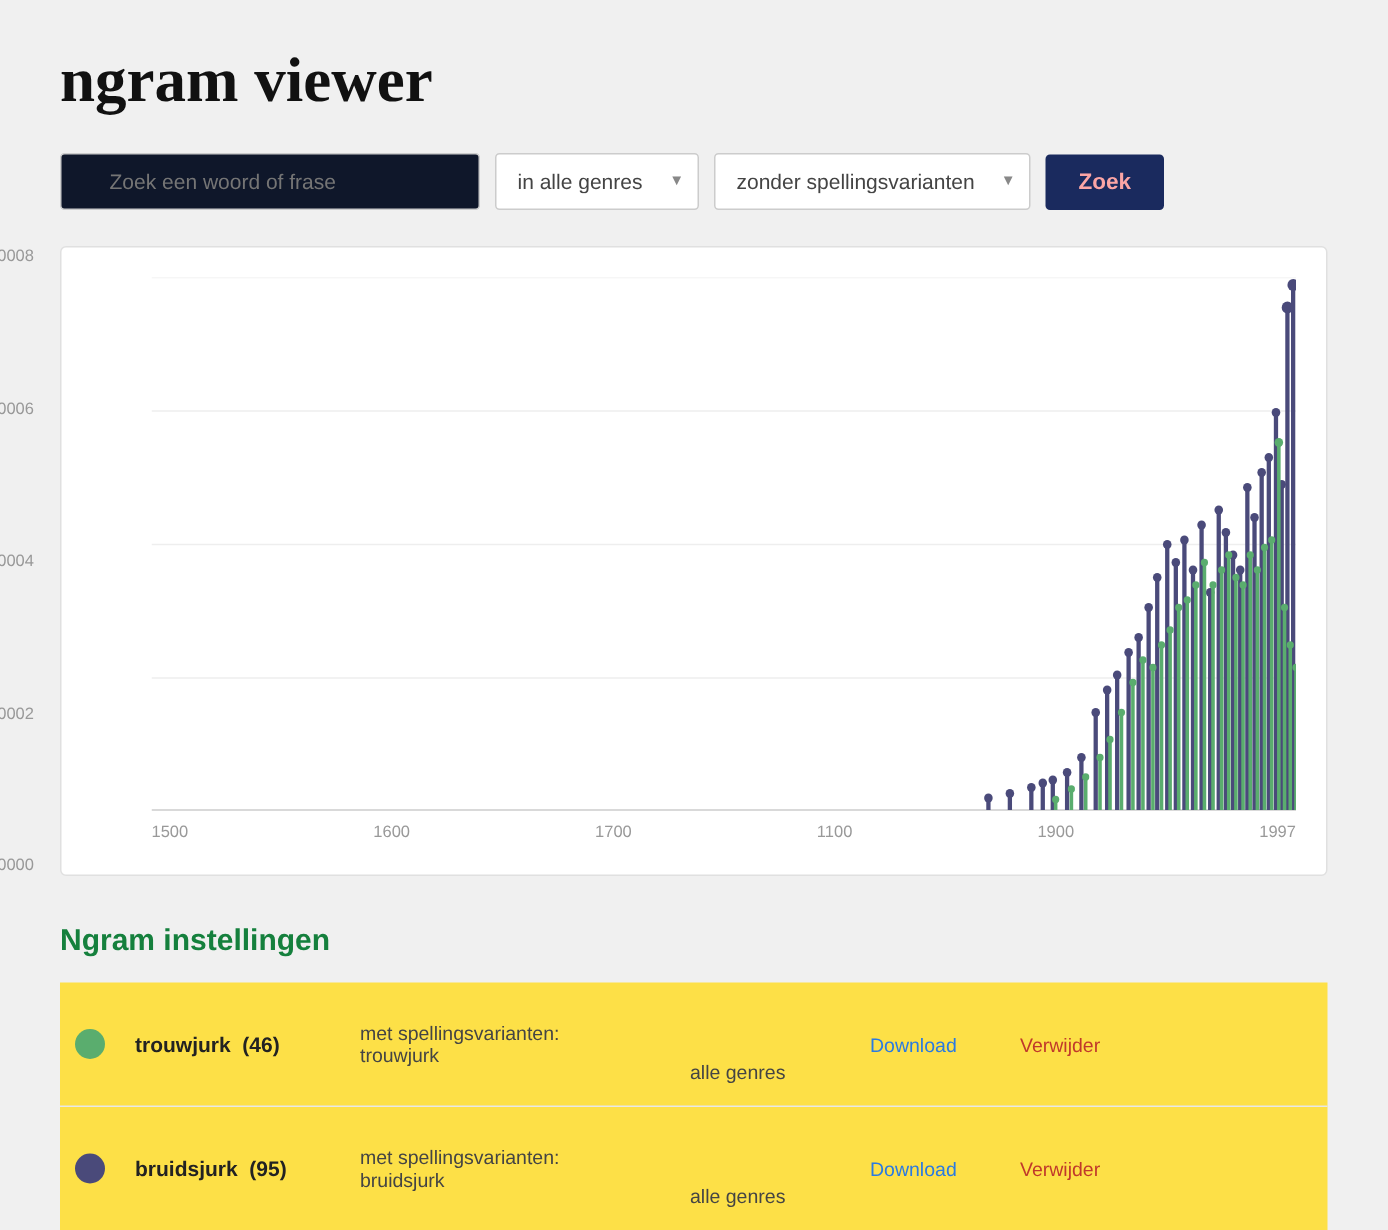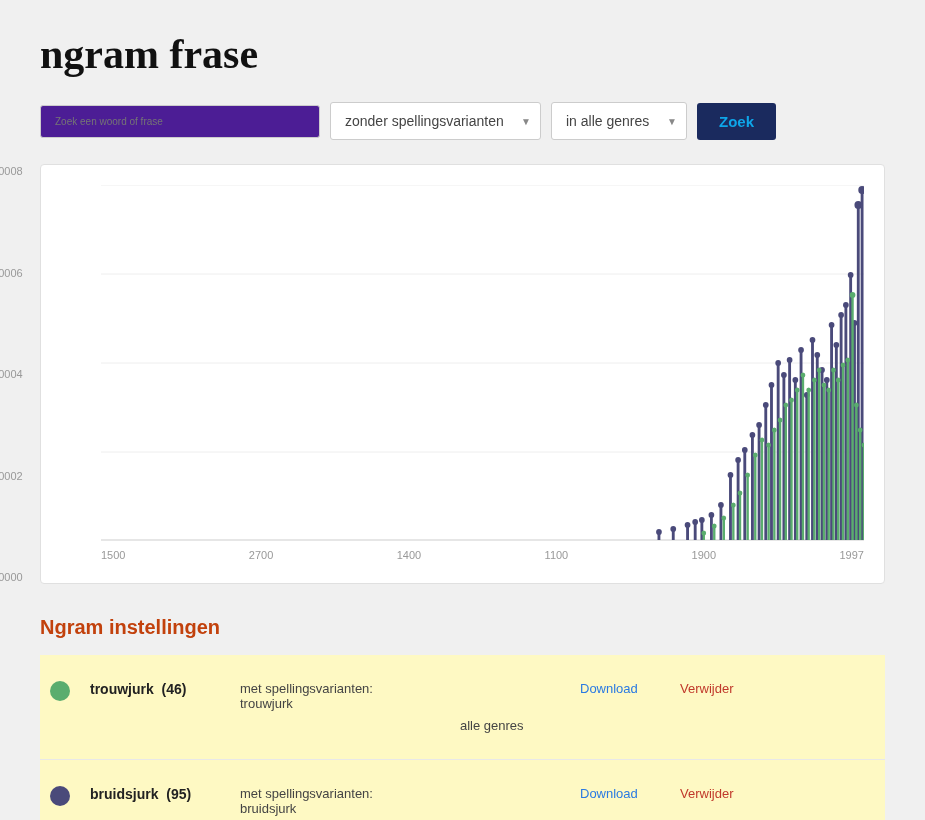"ngram frase" h1.title { text: frase -> viewer }
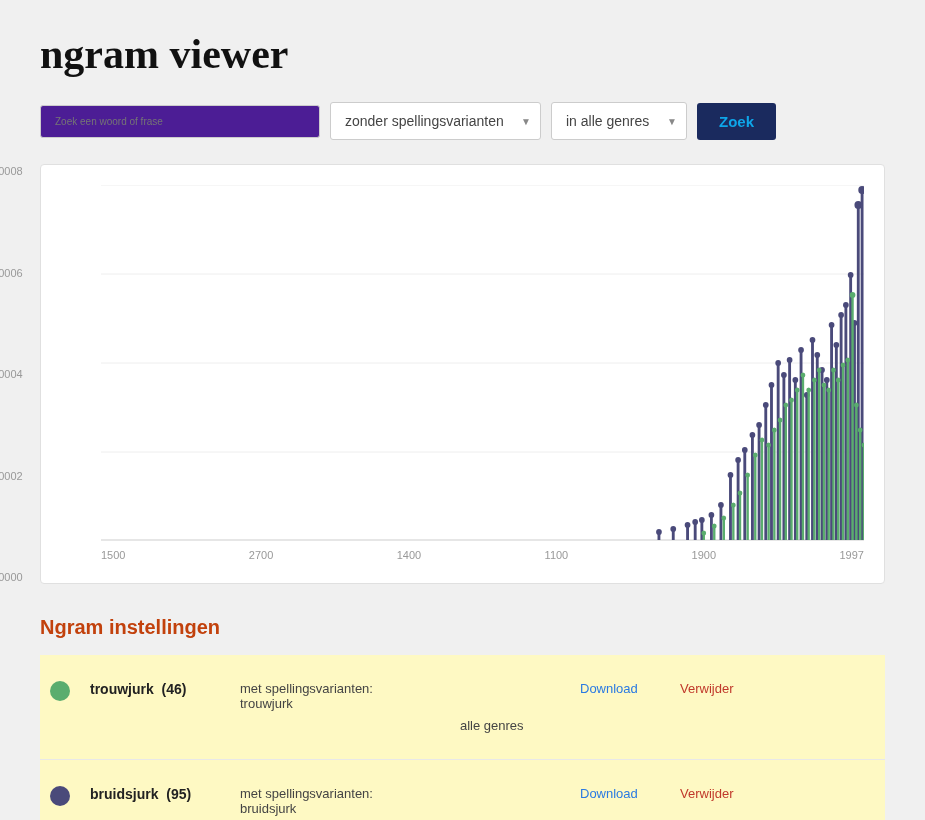"Zoek een woord of frase" .search-input { background: #4c1d95 -> #0f172a; font-size: 10px -> 14px; padding: 10px 14px -> 10px 32px }
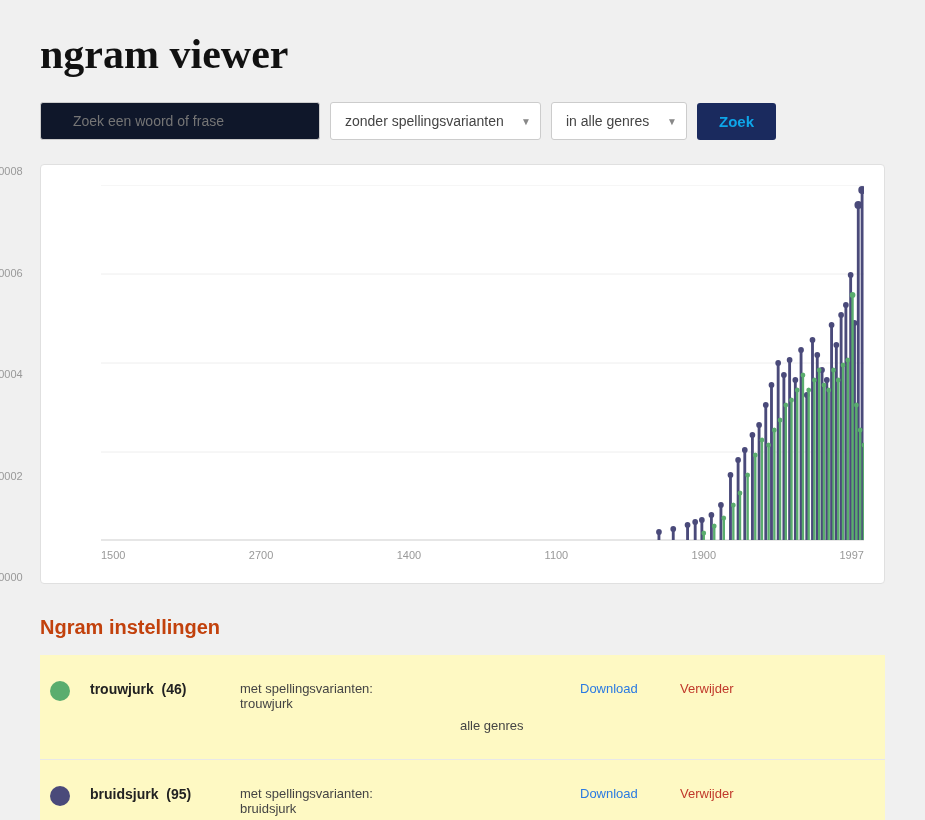"zonder spellingsvarianten" div.select-wrapper { order: before "in alle genres" -> after "in alle genres" }
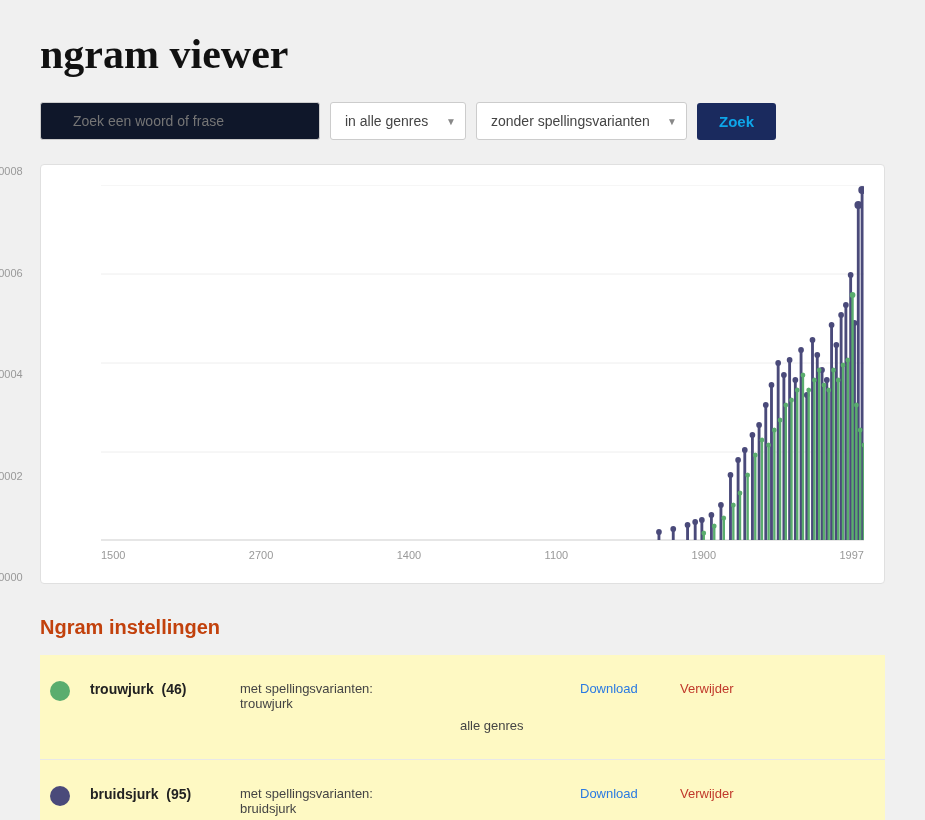"Zoek" .search-btn { color: #0ea5e9 -> #fca5a5 }
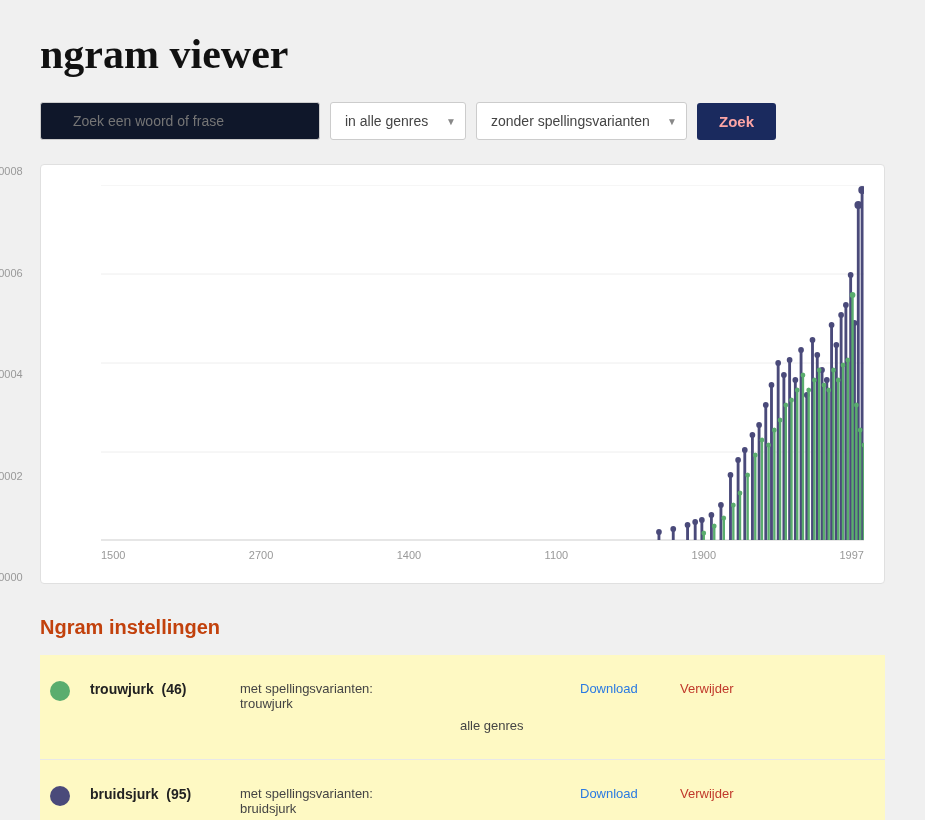"2700" span { text: 2700 -> 1600 }
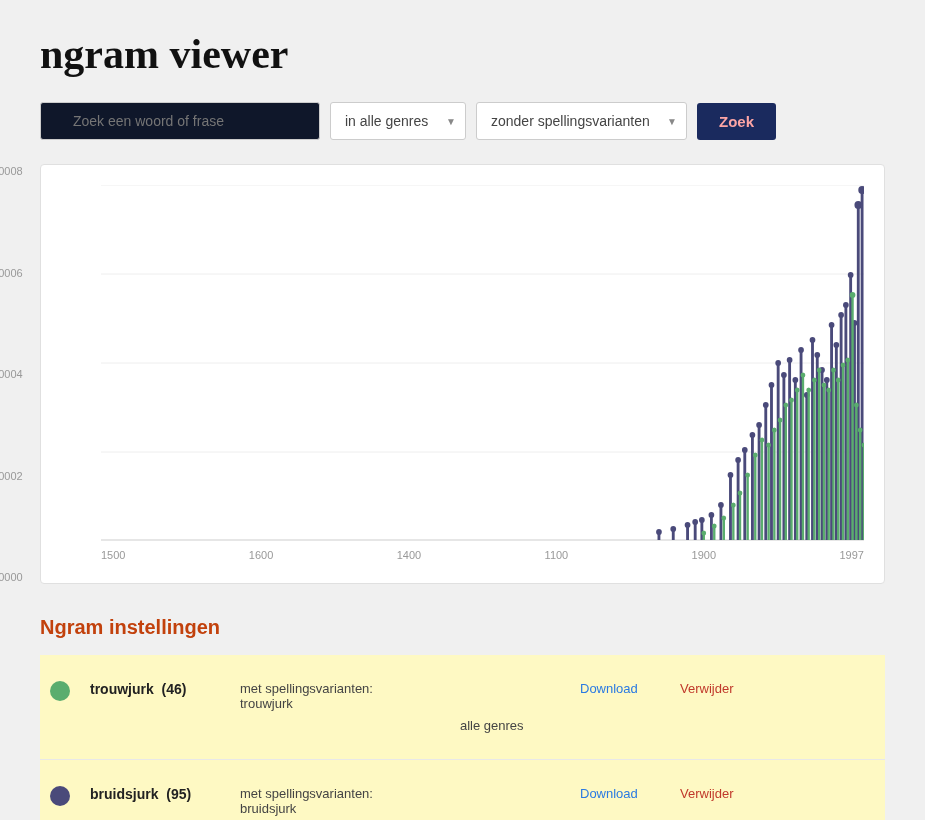"1400" span { text: 1400 -> 1700 }
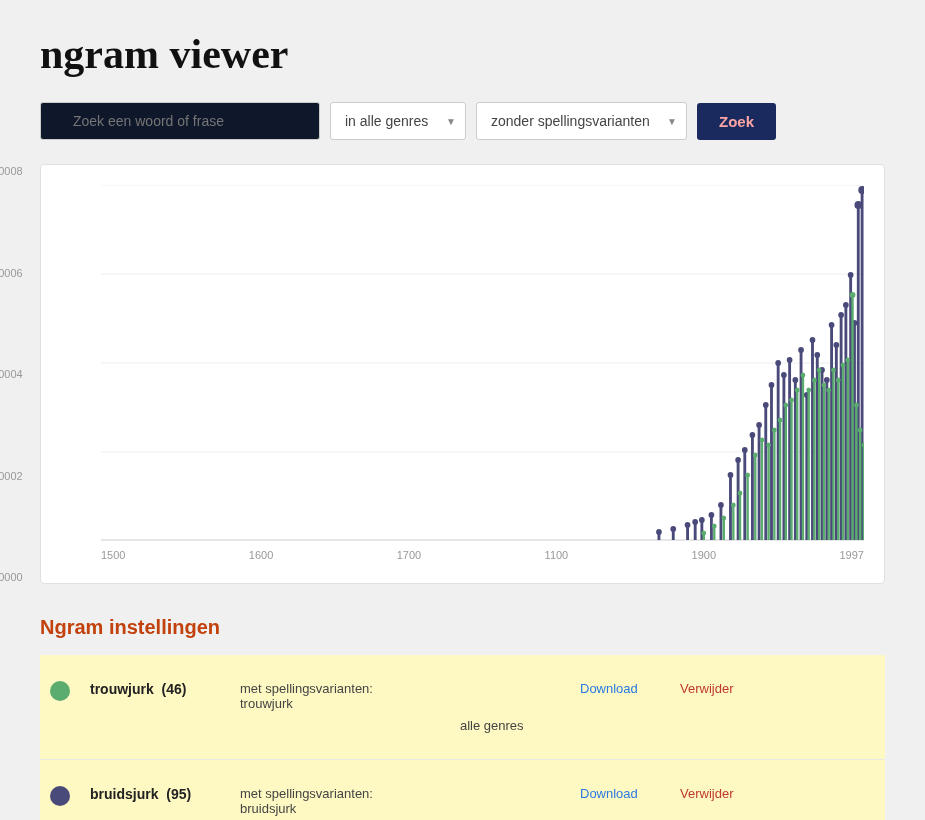"Ngram instellingen" .settings-title { color: #c2410c -> #15803d }
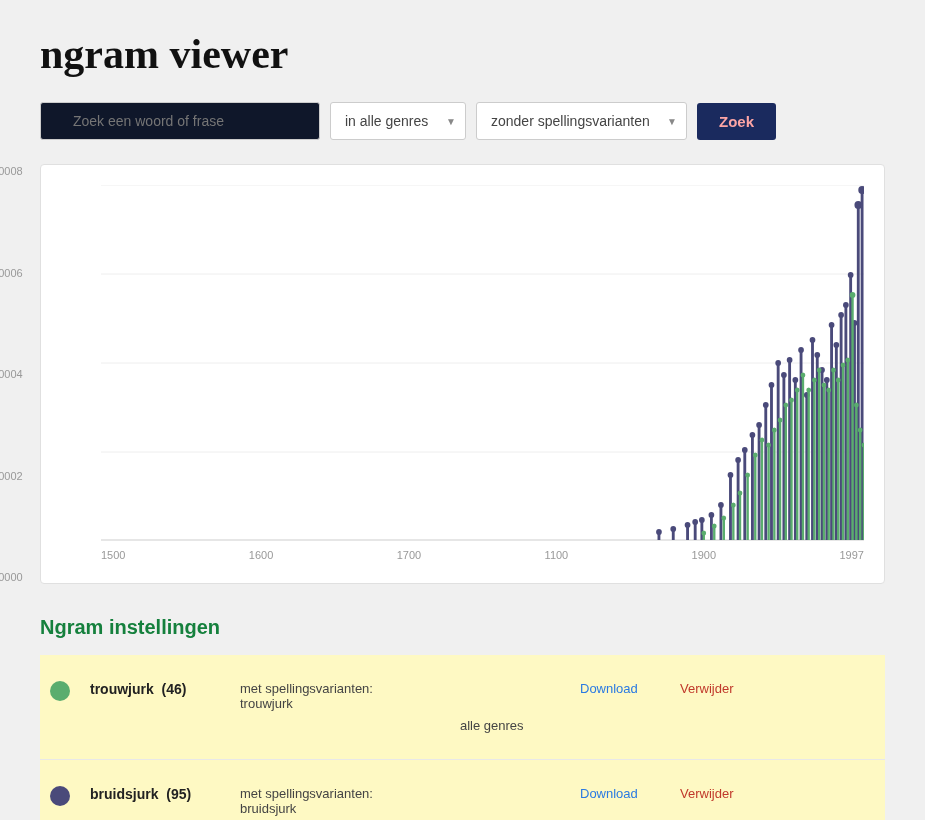"trouwjurk (46)" .ngram-row { align-items: flex-start -> center; background: #fef9c3 -> #fde047; padding: 26px 10px -> 15px 10px }
